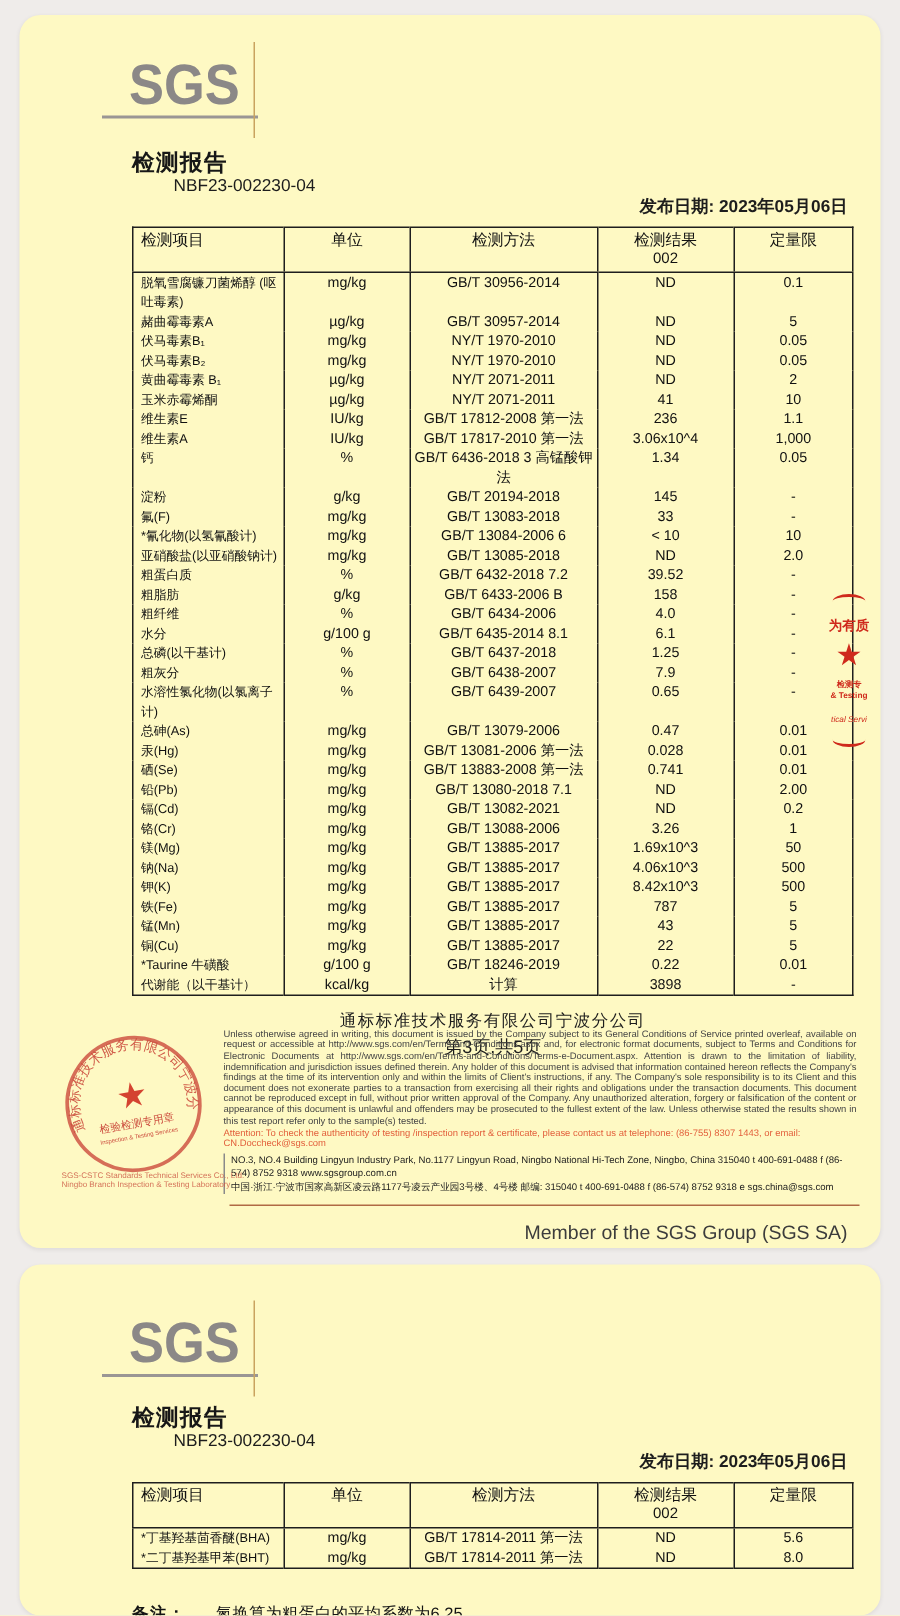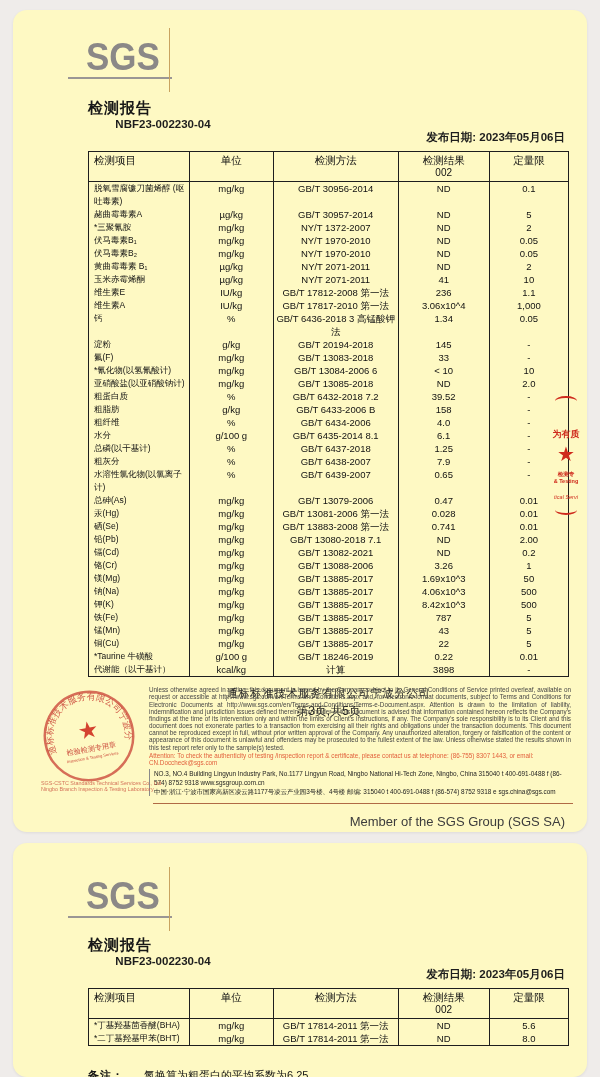"NBF23-002230-04" .report-no { font-weight: bold -> normal }
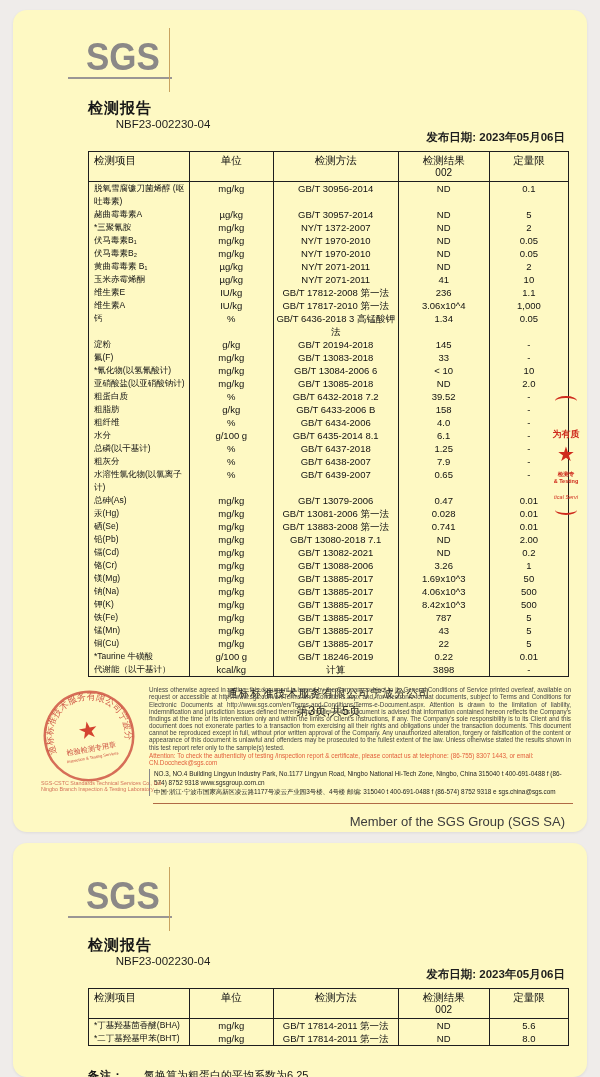"*三聚氰胺" tr { html: <tr> <td>*三聚氰胺</td> <td>mg/kg</td> <td>NY/T 1372-2007</td> <td>ND</td> <td>2</td> </tr> -> none }
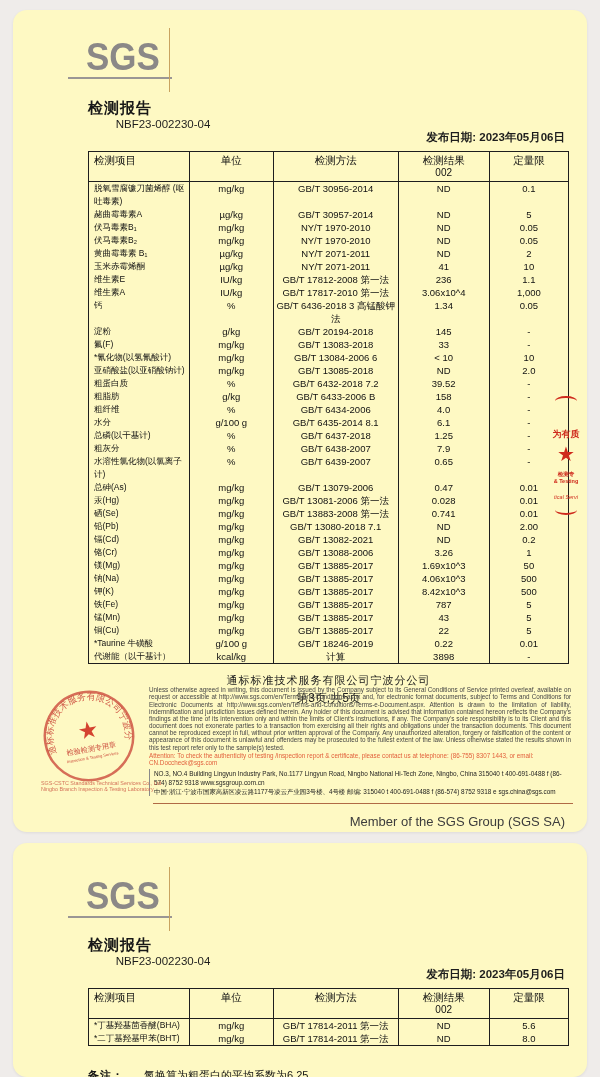"为有质" .edge-cn { margin-top: 23px -> 6px }
